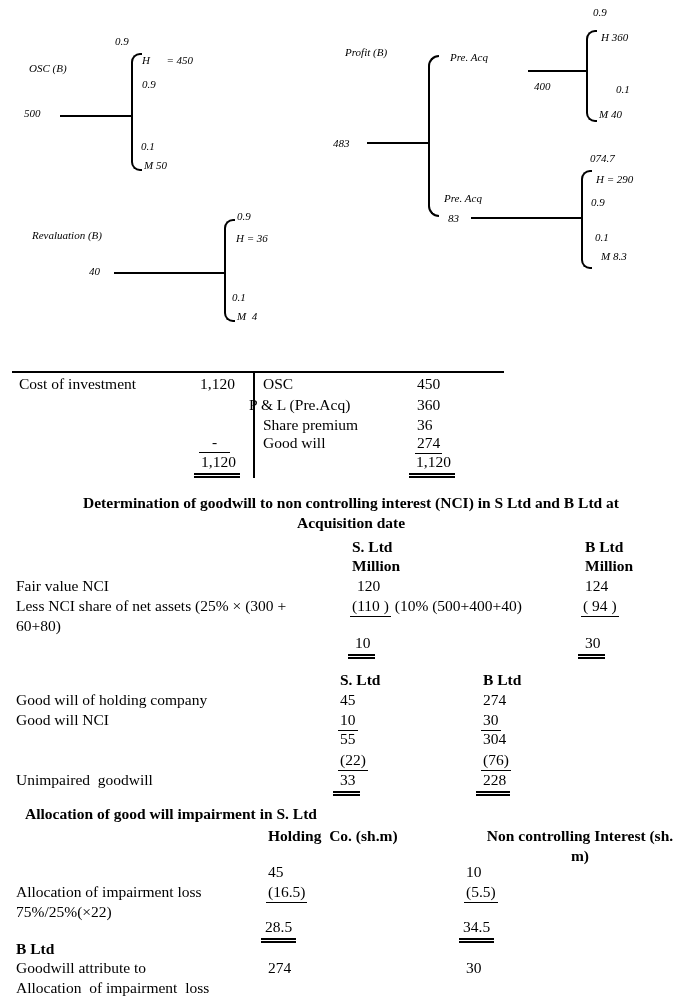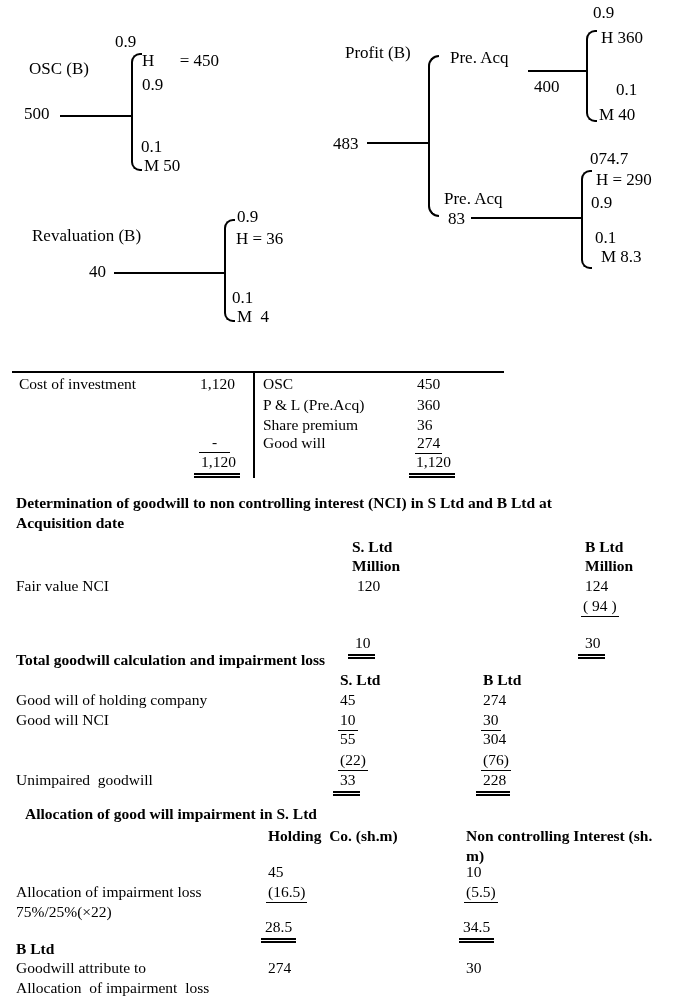"0.9" .tt { font-size: 17px -> 11px; font-style: none -> italic }
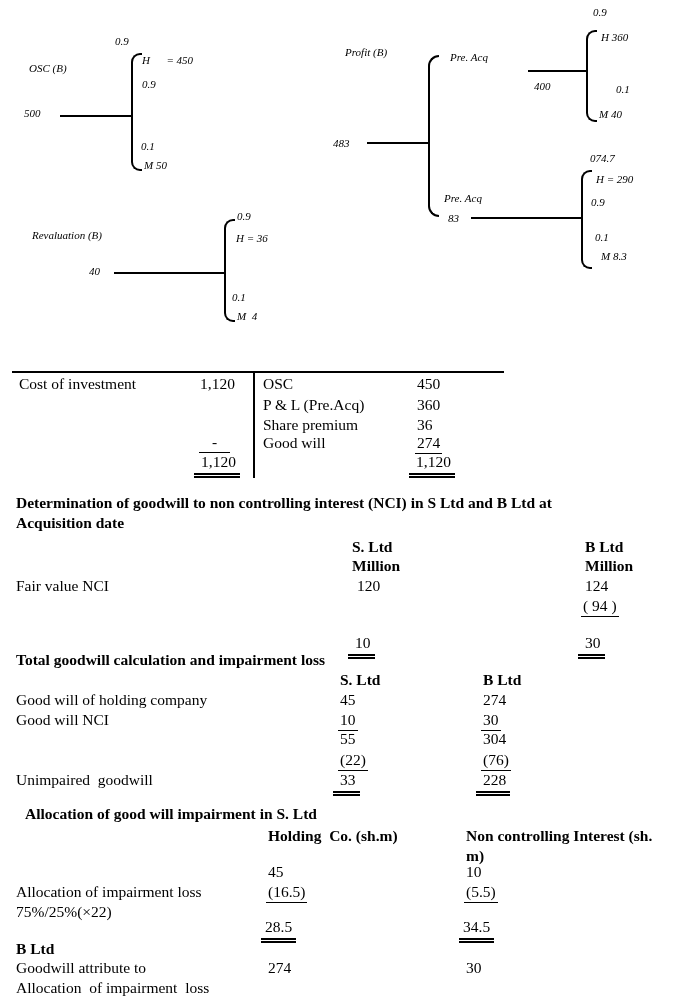"P & L (Pre.Acq)" span.t { left: 263px -> 249px }
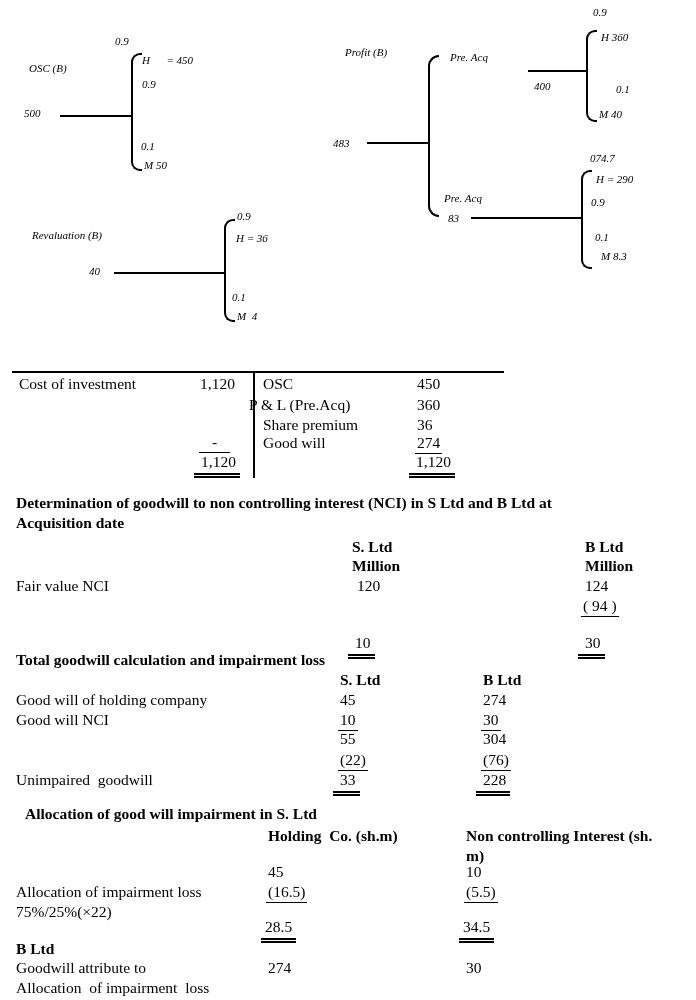"Determination of goodwill to non" .b { text-align: none -> center }
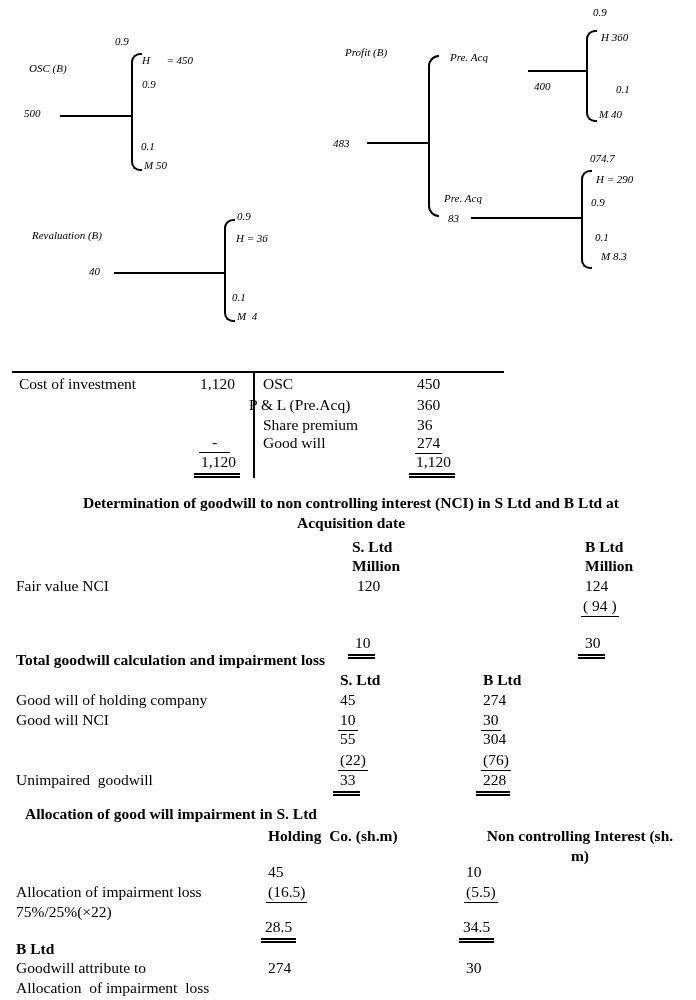"Less NCI share of net" div.t { html: none -> <div>Less NCI share of net assets (25% × (300 + 60+80)</div> }
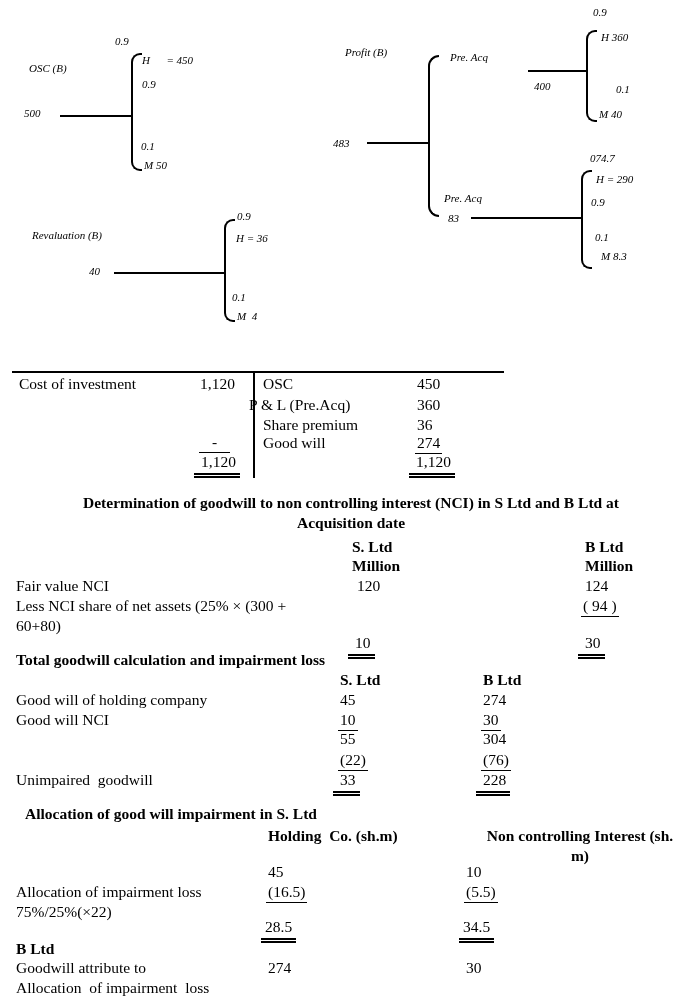"(110 ) (10% (500+400+40)" span.t { html: none -> <span><span>(110 )</span> <span>(10% (500+400+40)</span></span> }
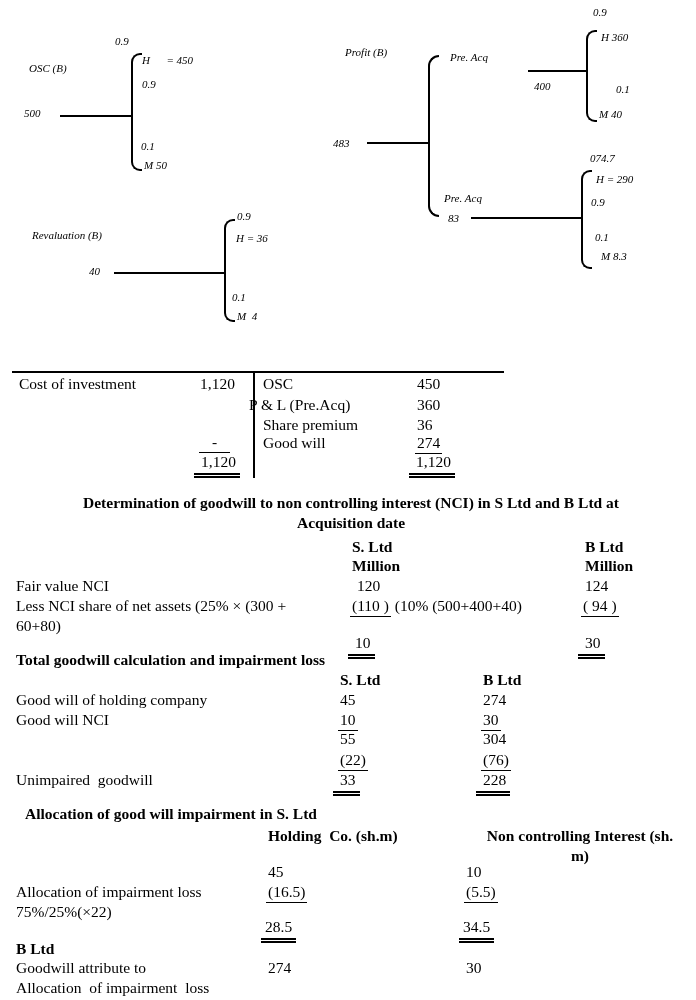"Total goodwill calculation and" div.t { html: <div>Total goodwill calculation and impairment loss</div> -> none }
